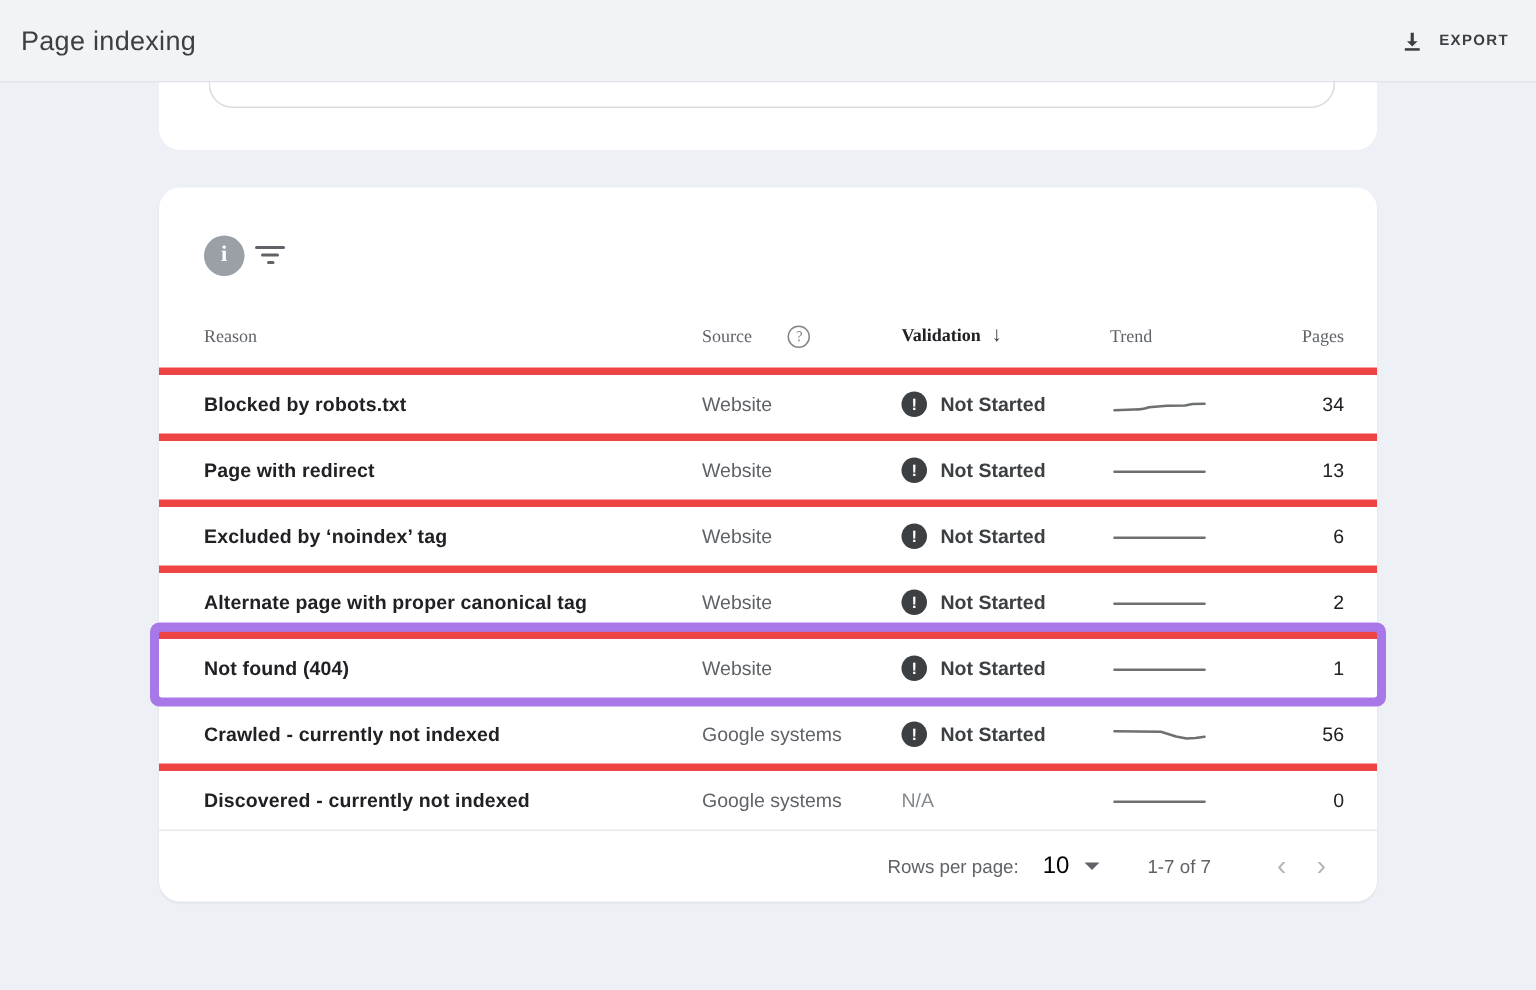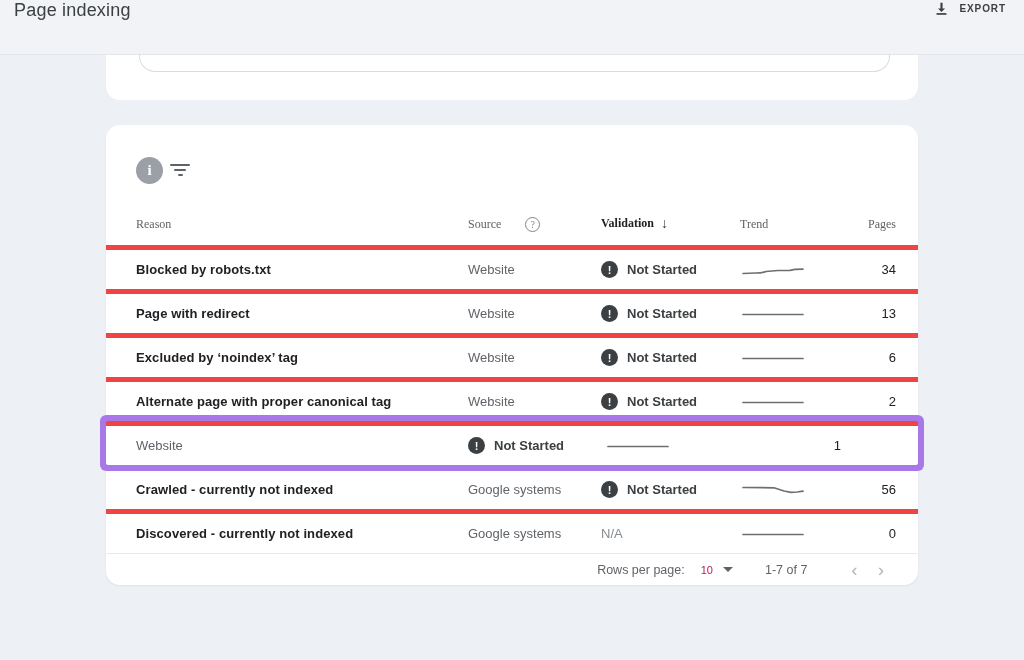"Page indexing" .topbar { align-items: flex-start -> center }
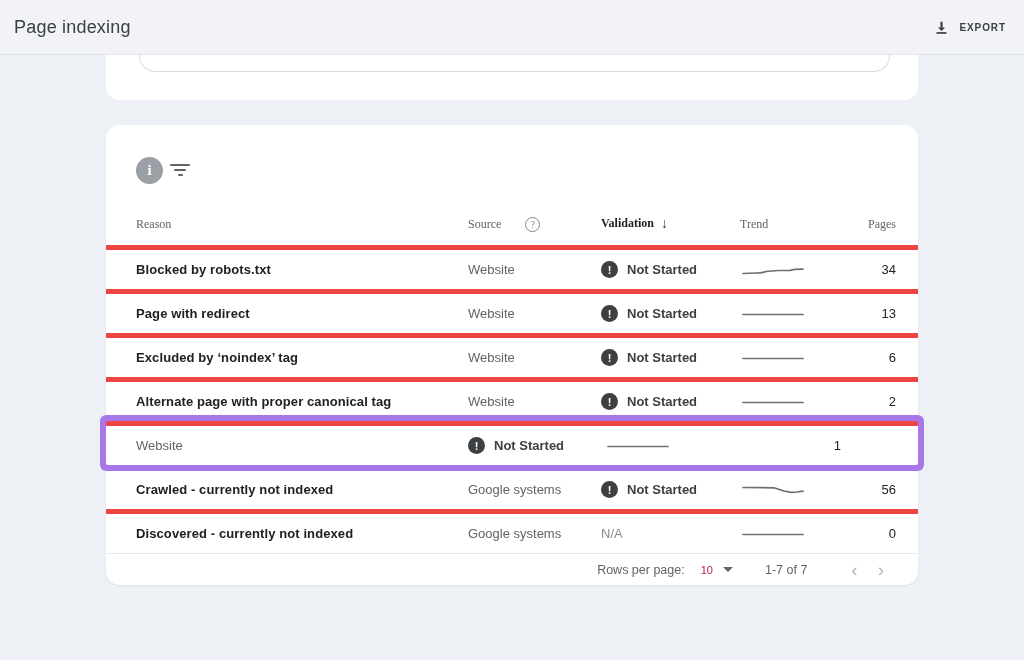"Not found (404)" div.cell-reason { html: none -> <div>Not found (404)</div> }
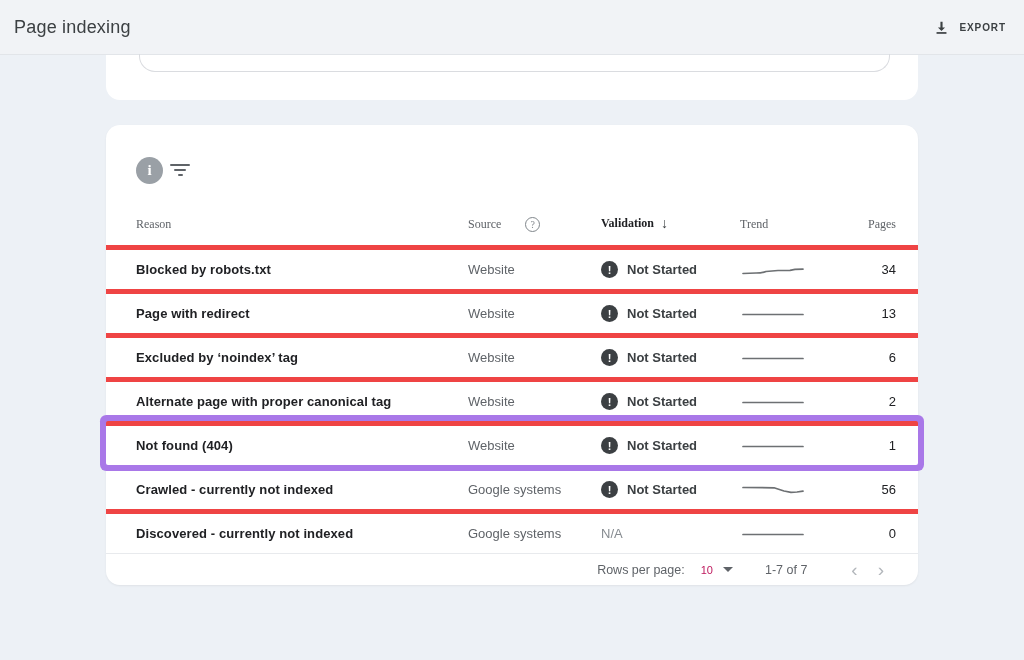"Rows per page:" .card-footer { height: 32px -> 48px }
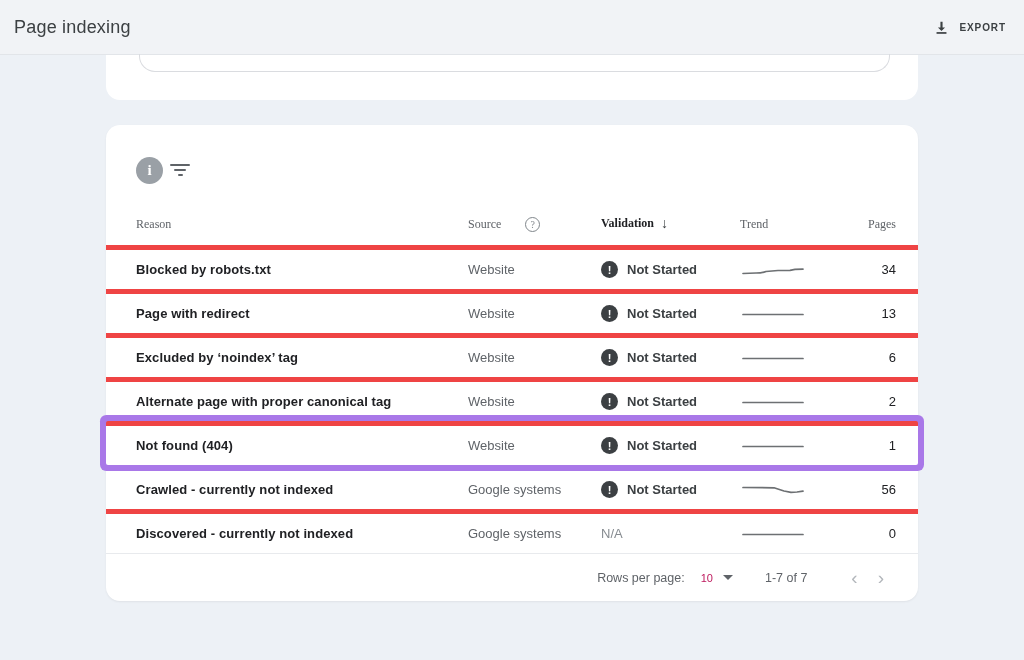"10" .rpp-select { color: #be185d -> #000000; font-size: 11px -> 16px }
